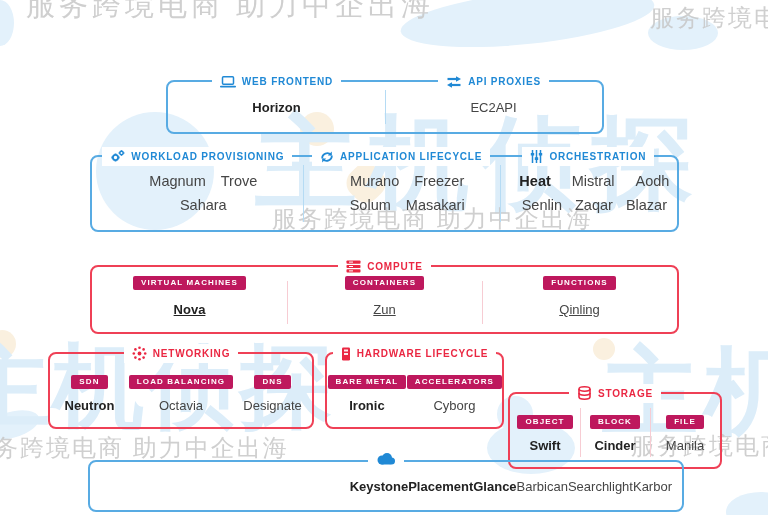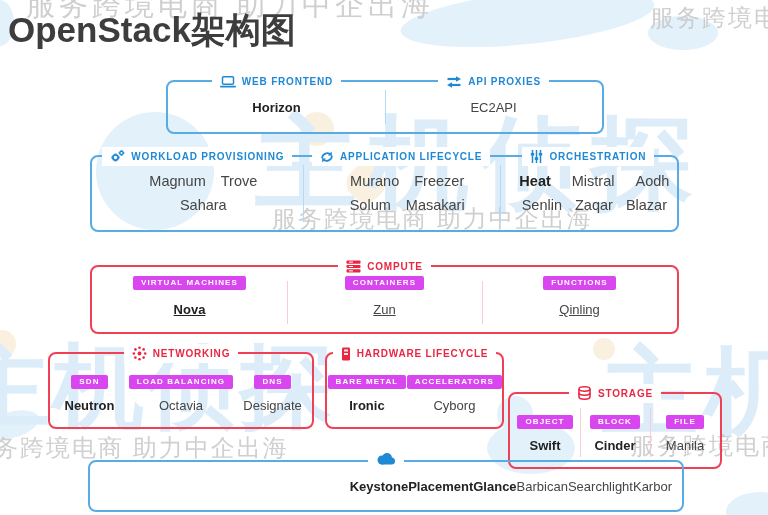"OpenStack架构图" div.title { html: <div>OpenStack架构图</div> -> none }
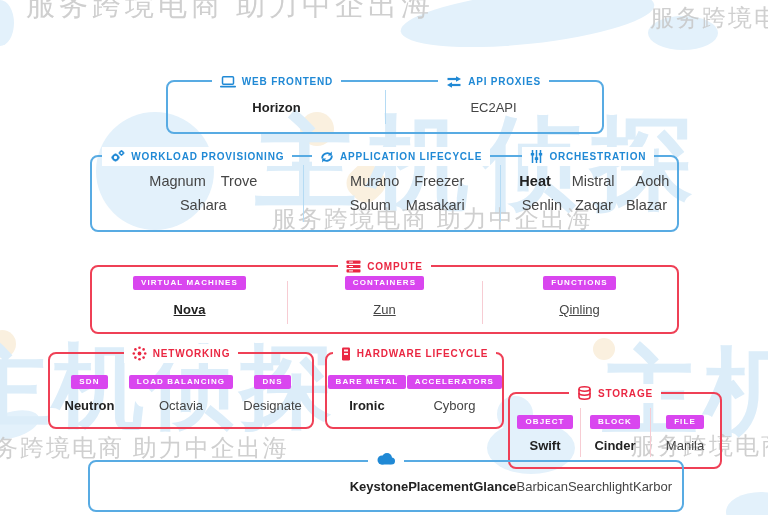"VIRTUAL MACHINES" .badge { background: #d946ef -> #be185d }
